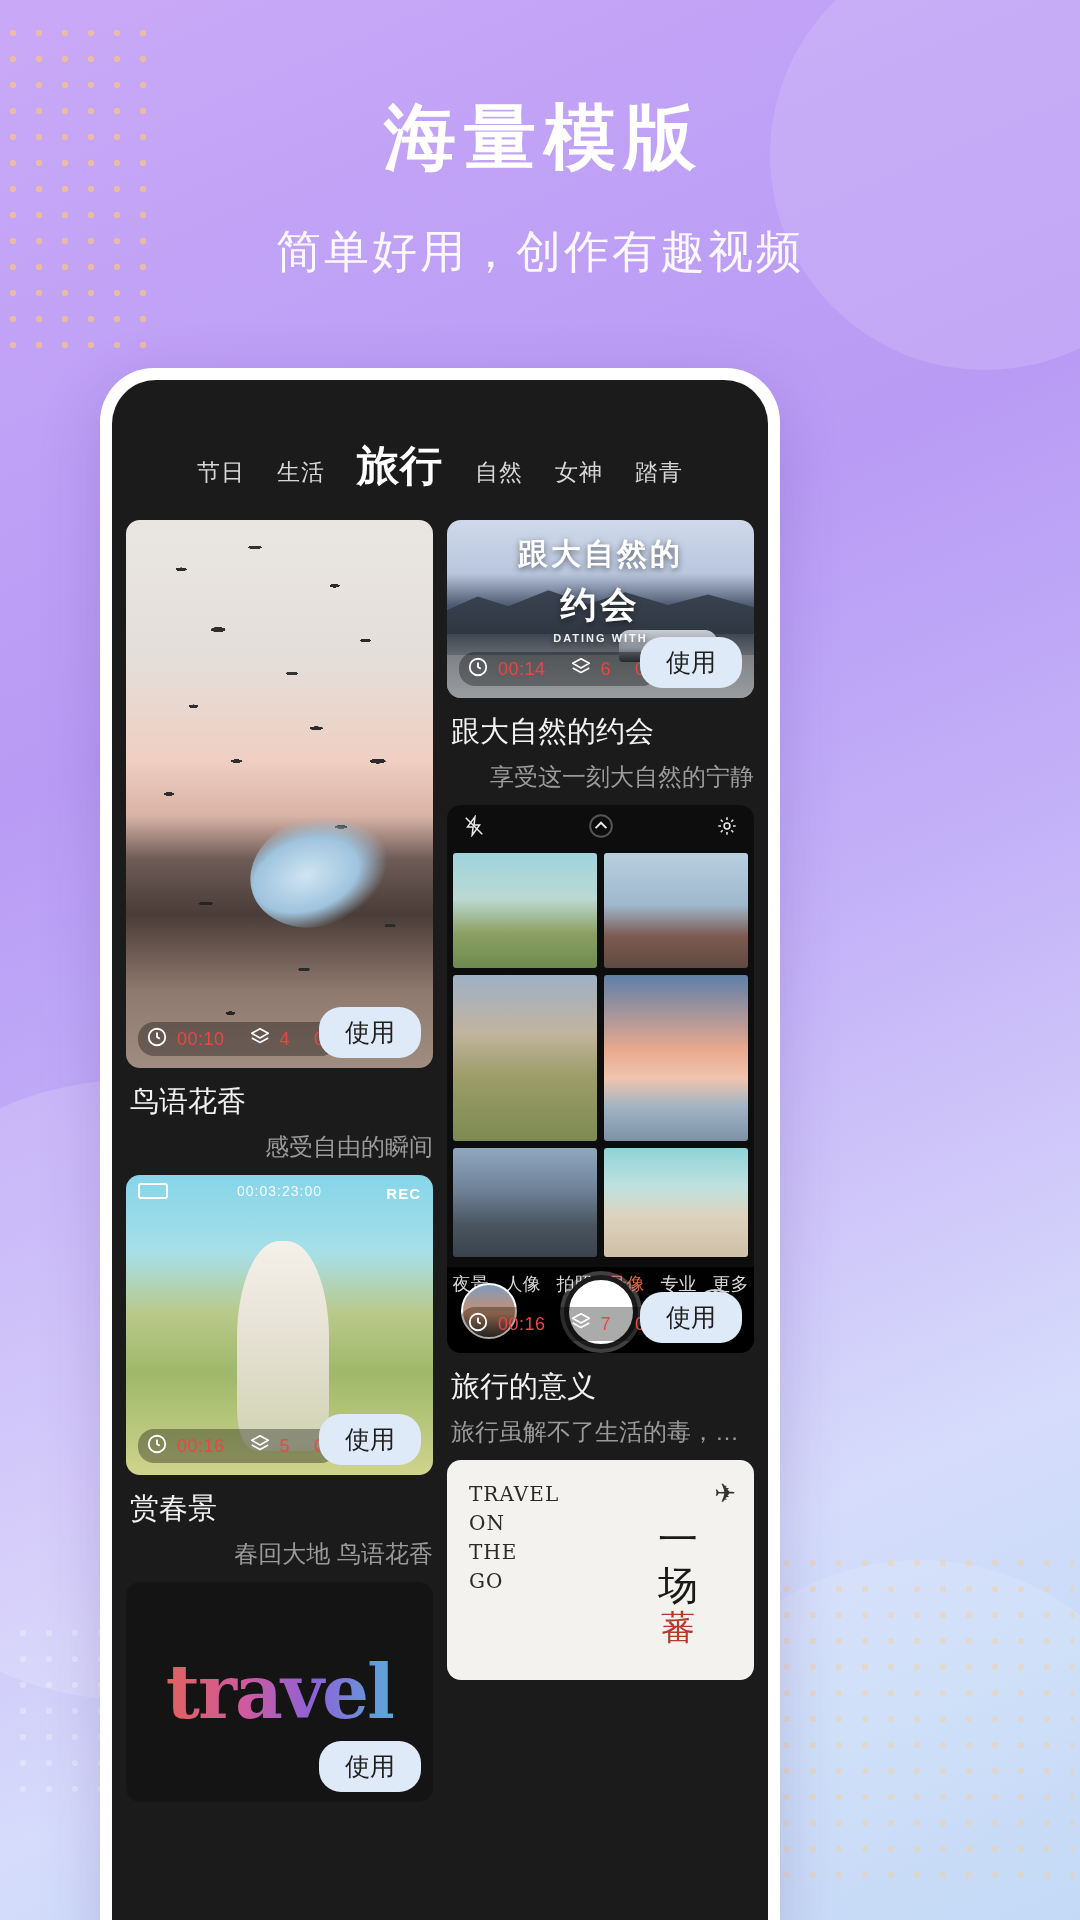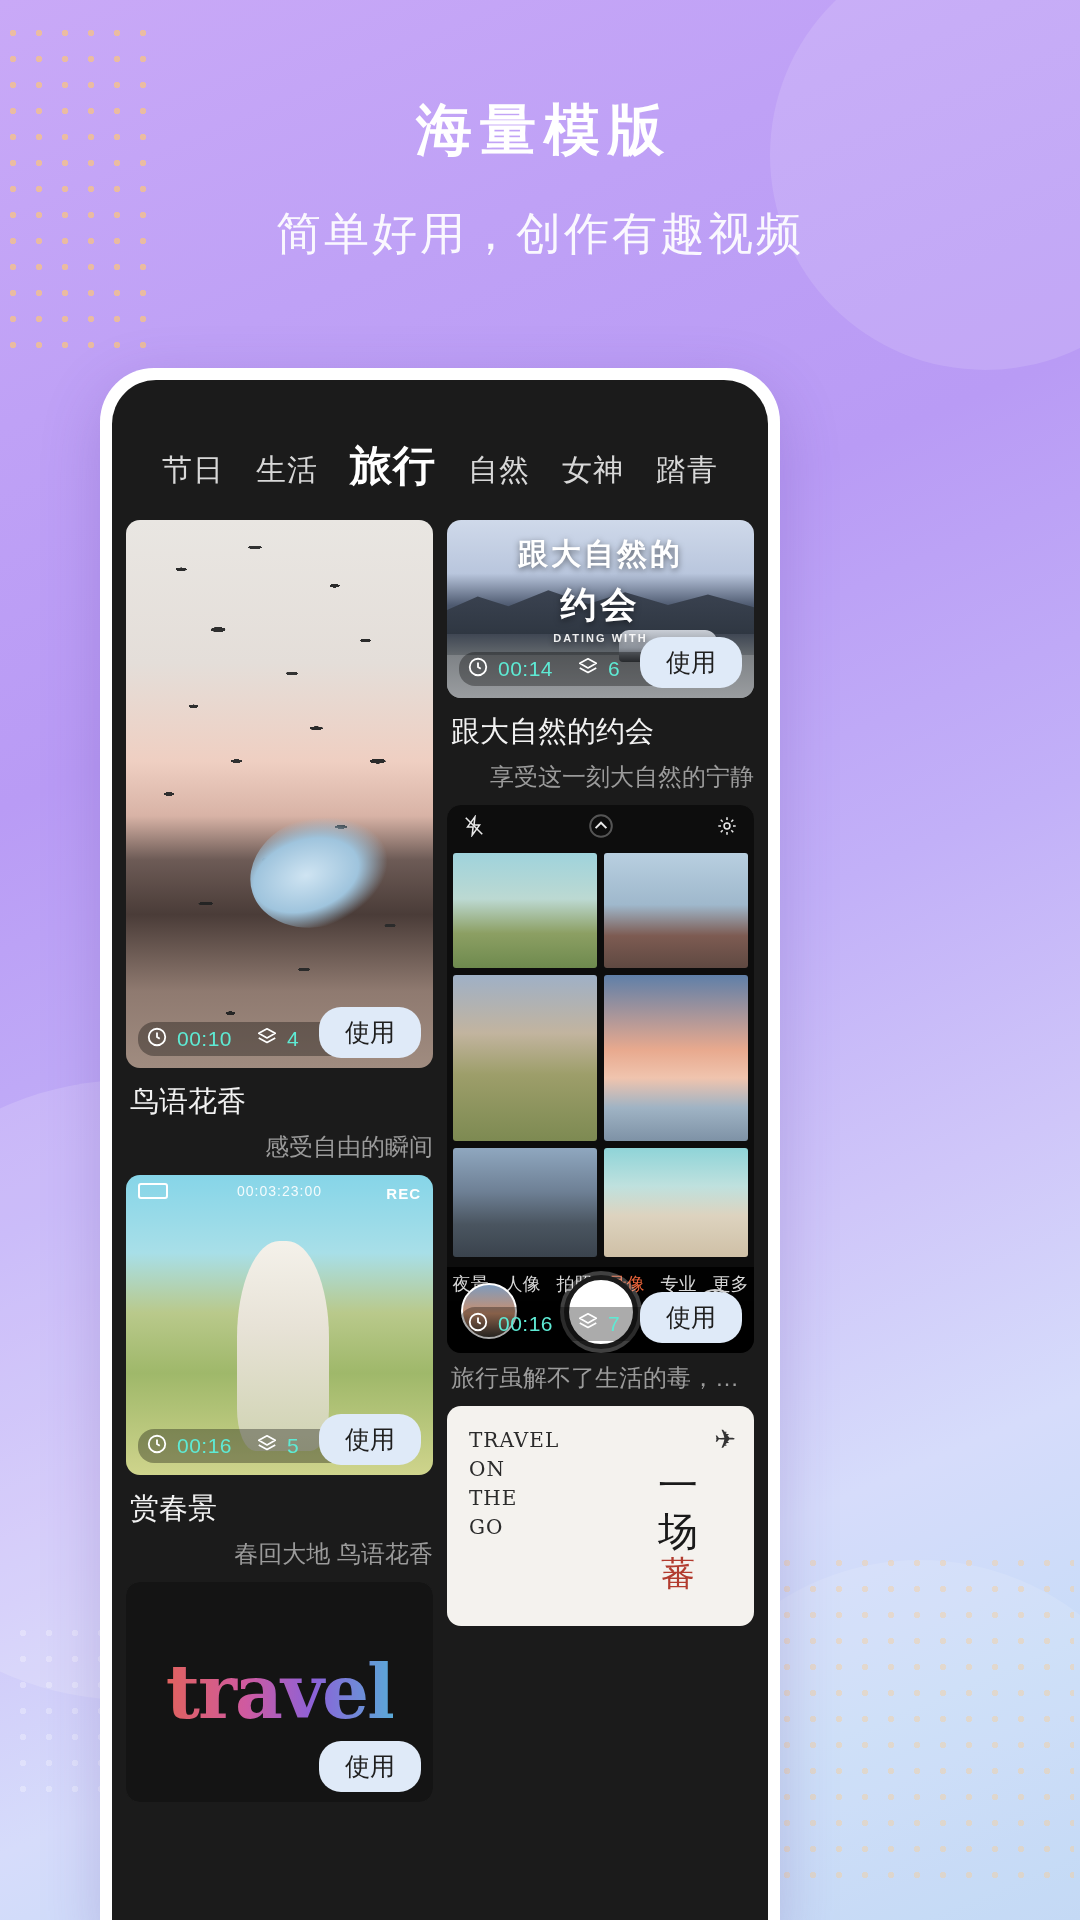"海量模版" #promo-title { font-size: 56px -> 72px }
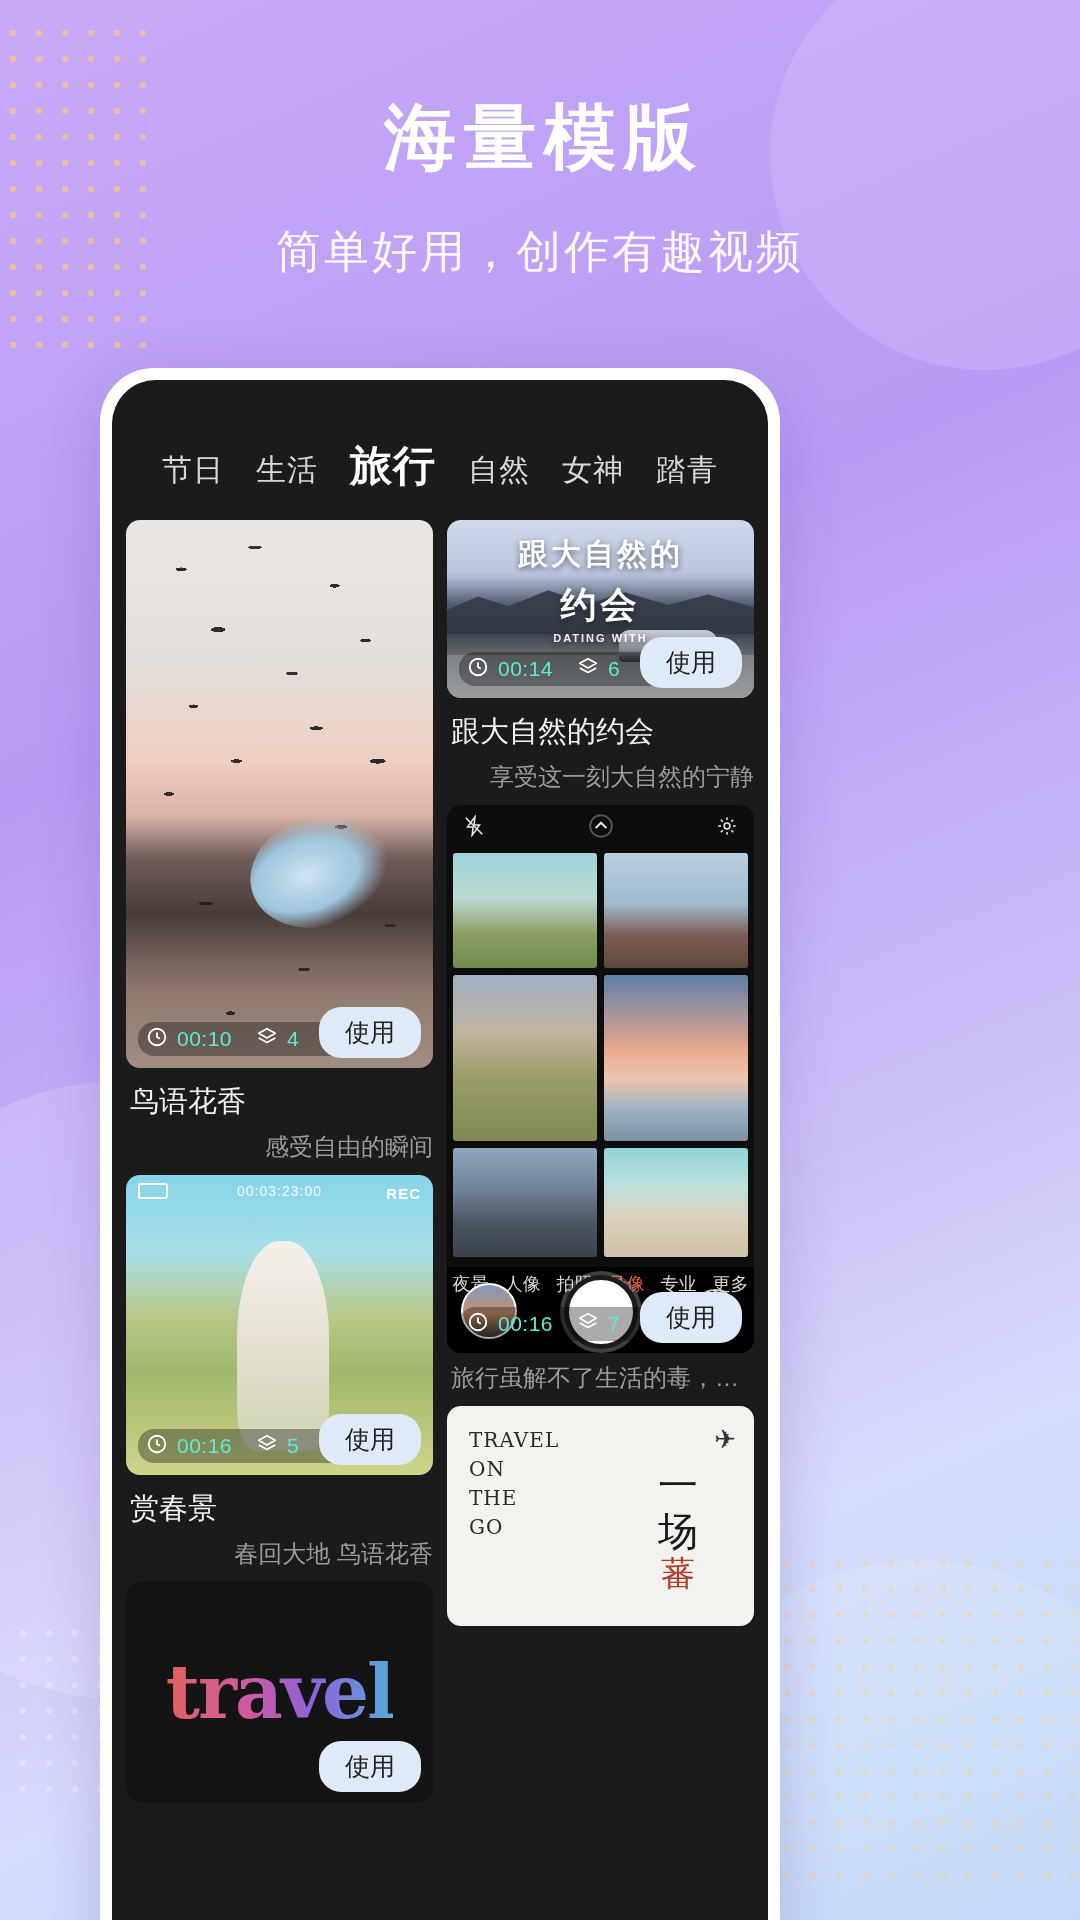"节日" .tab { font-size: 30px -> 23px }
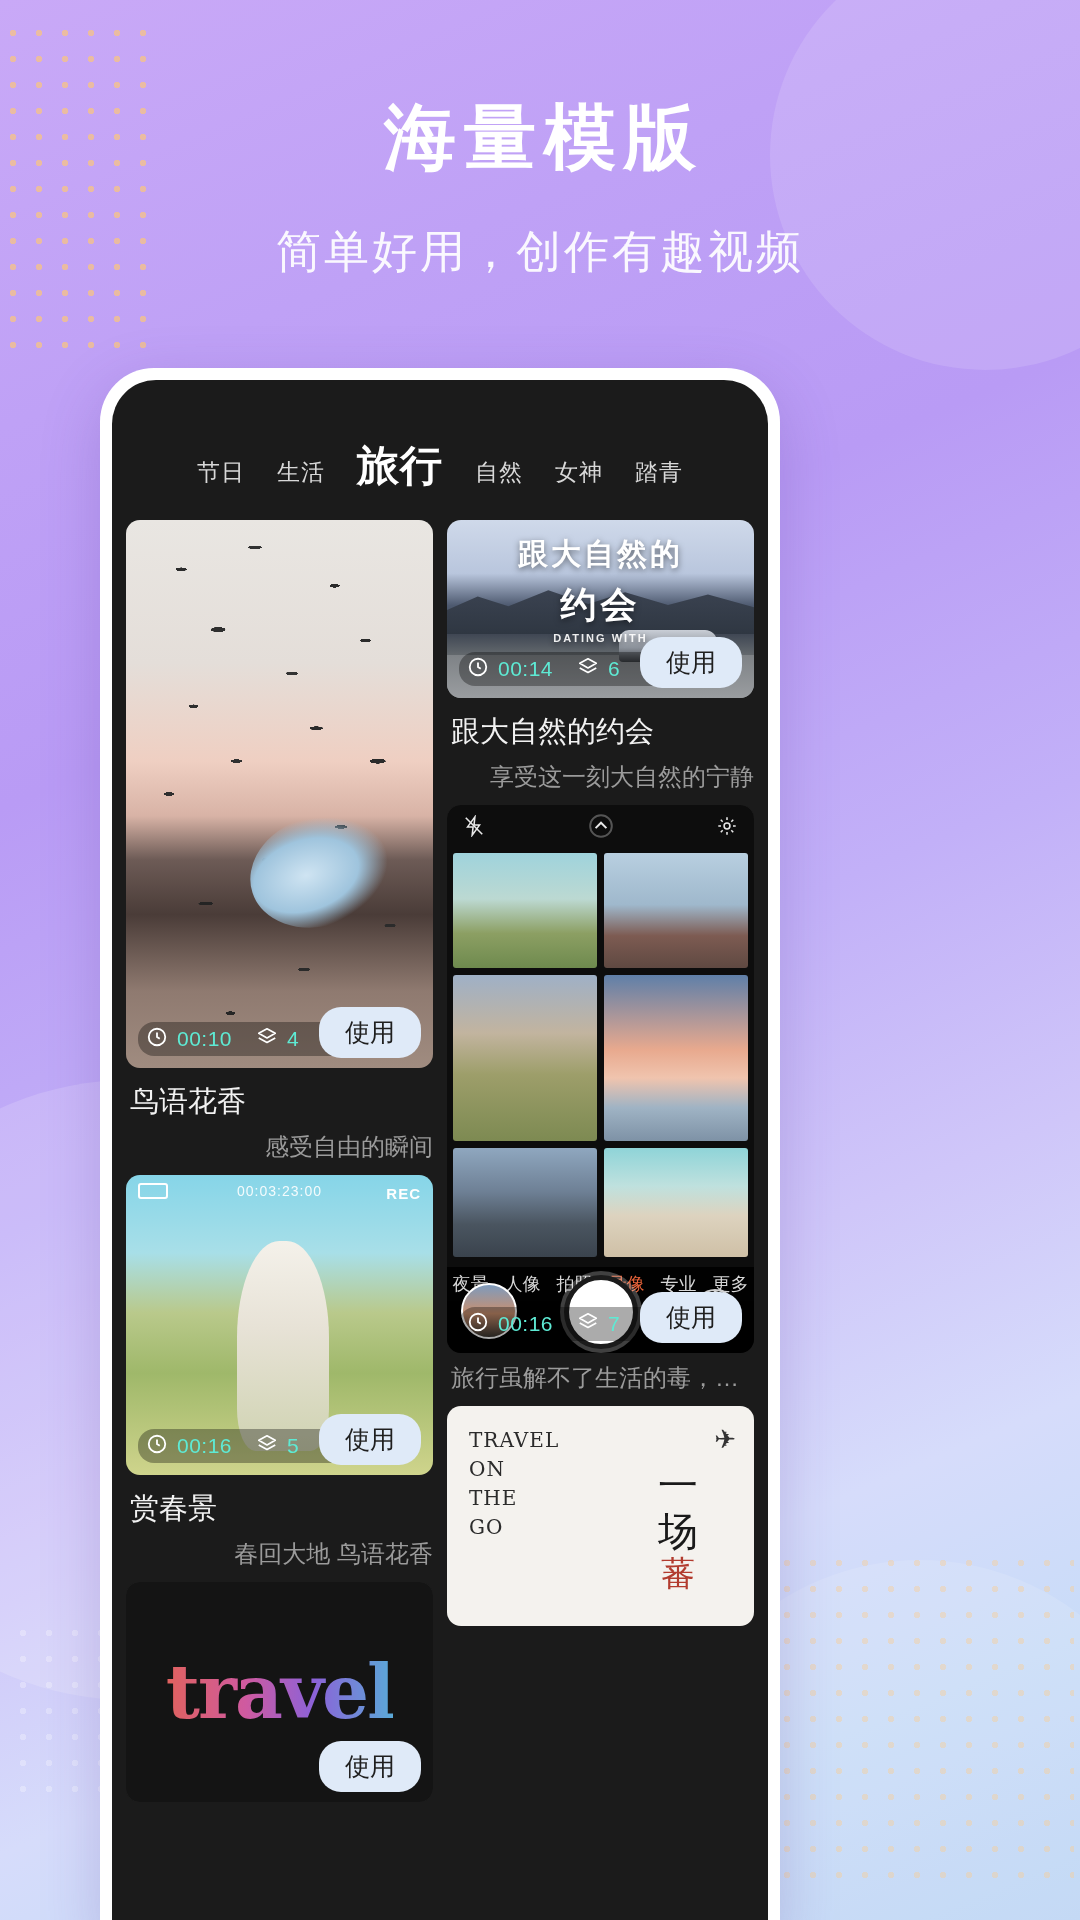"00:14" .meta .txt { color: #5eead4 -> #ef4444; font-size: 21px -> 18px }
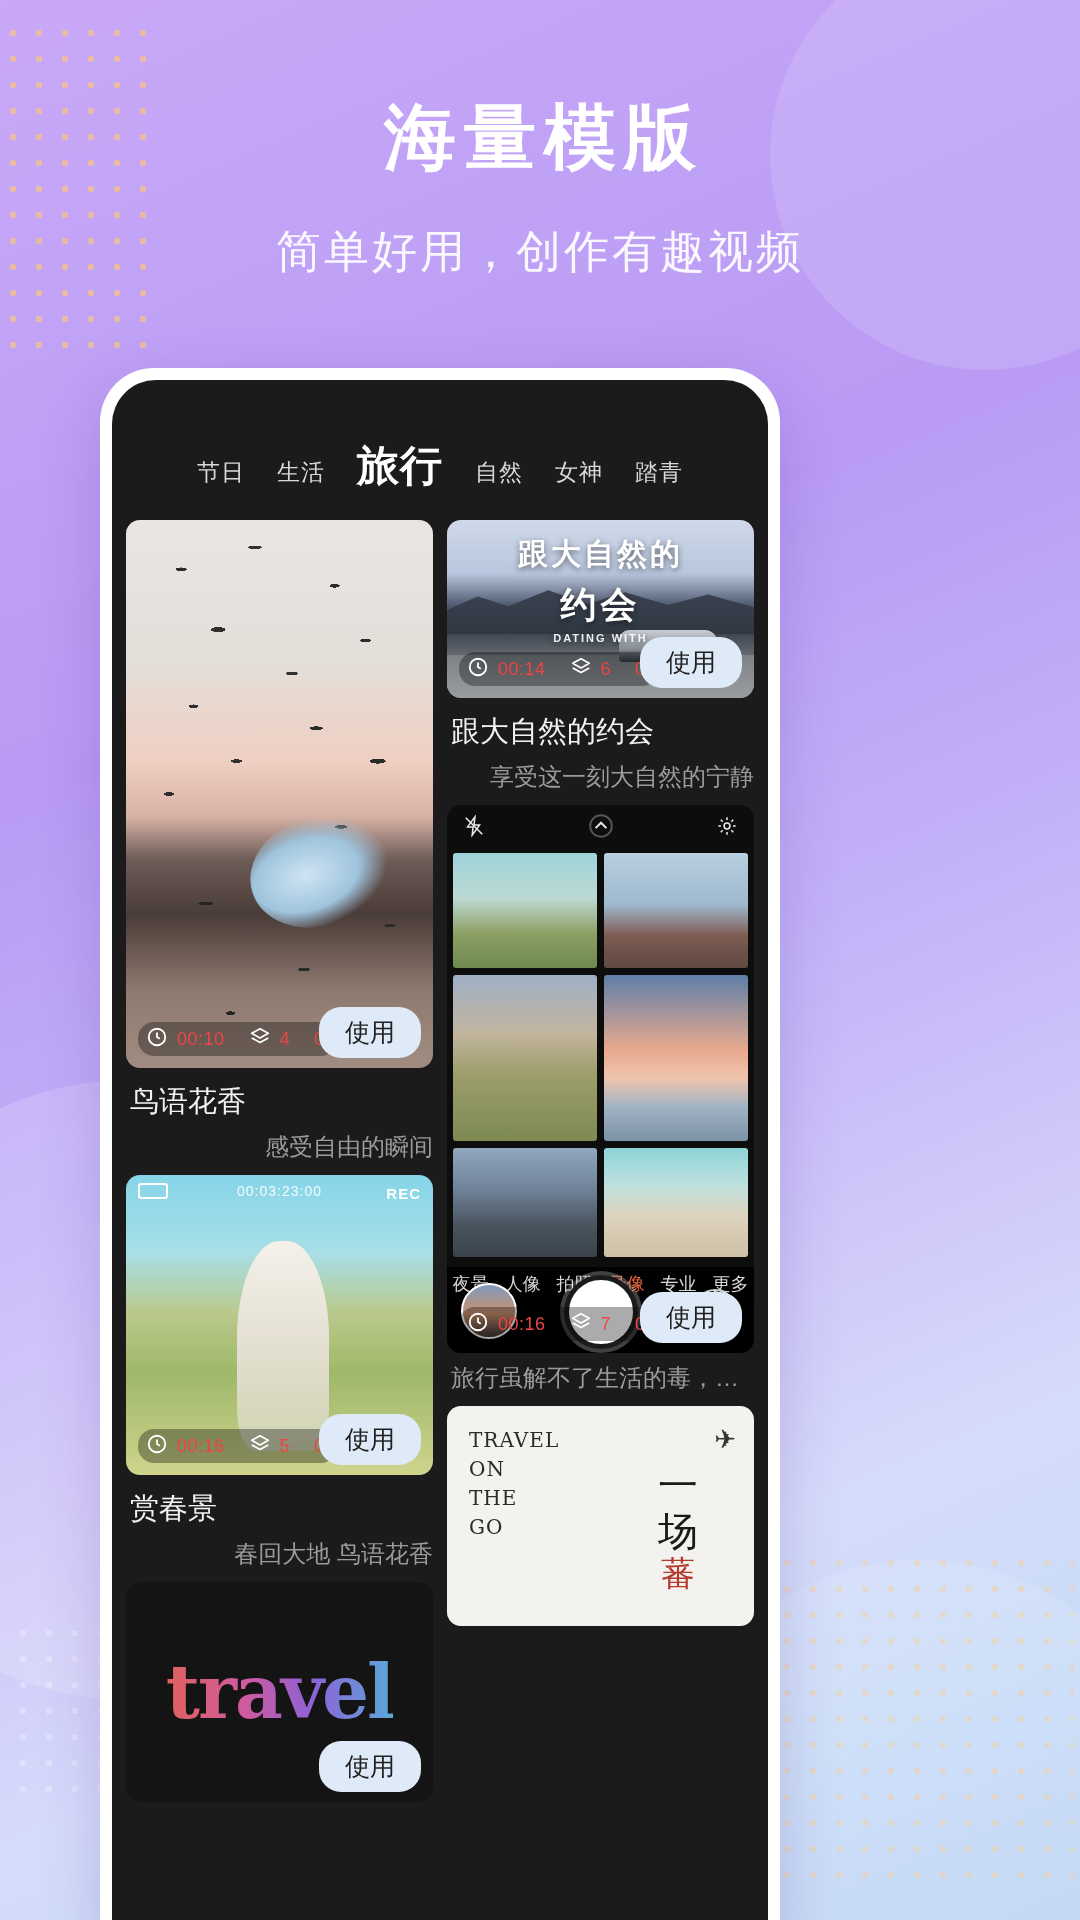"旅行的意义" div.card-title { html: none -> <div>旅行的意义</div> }
